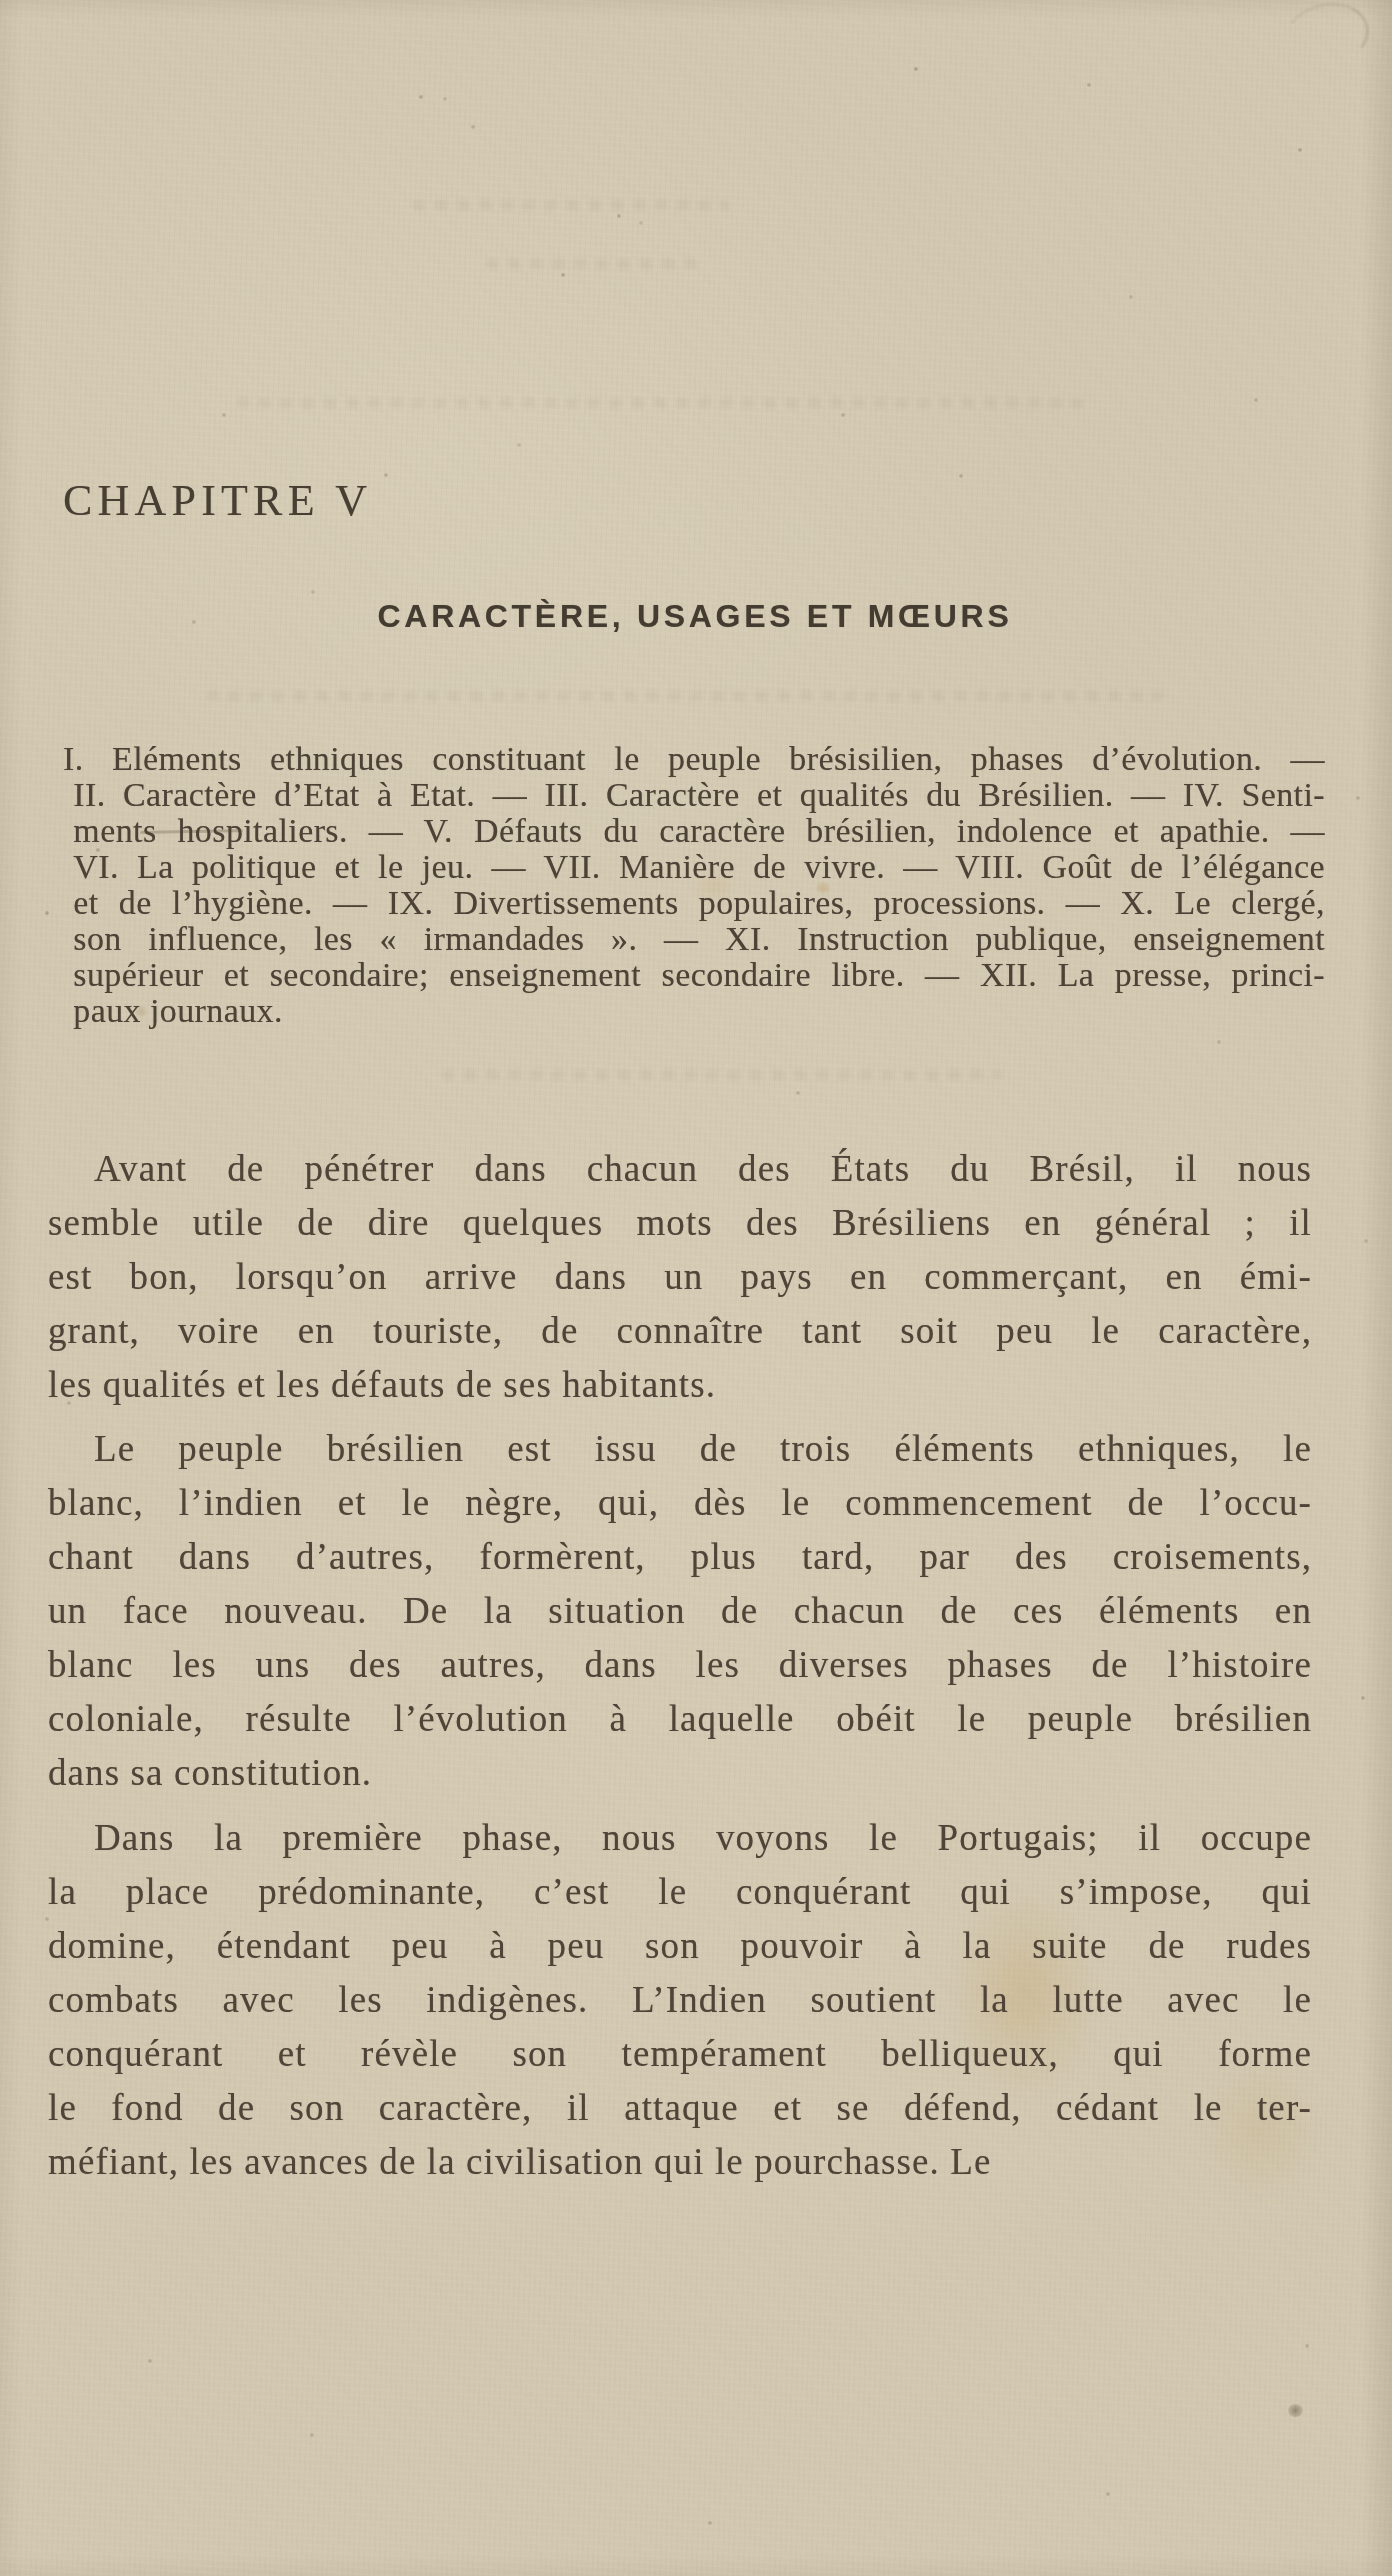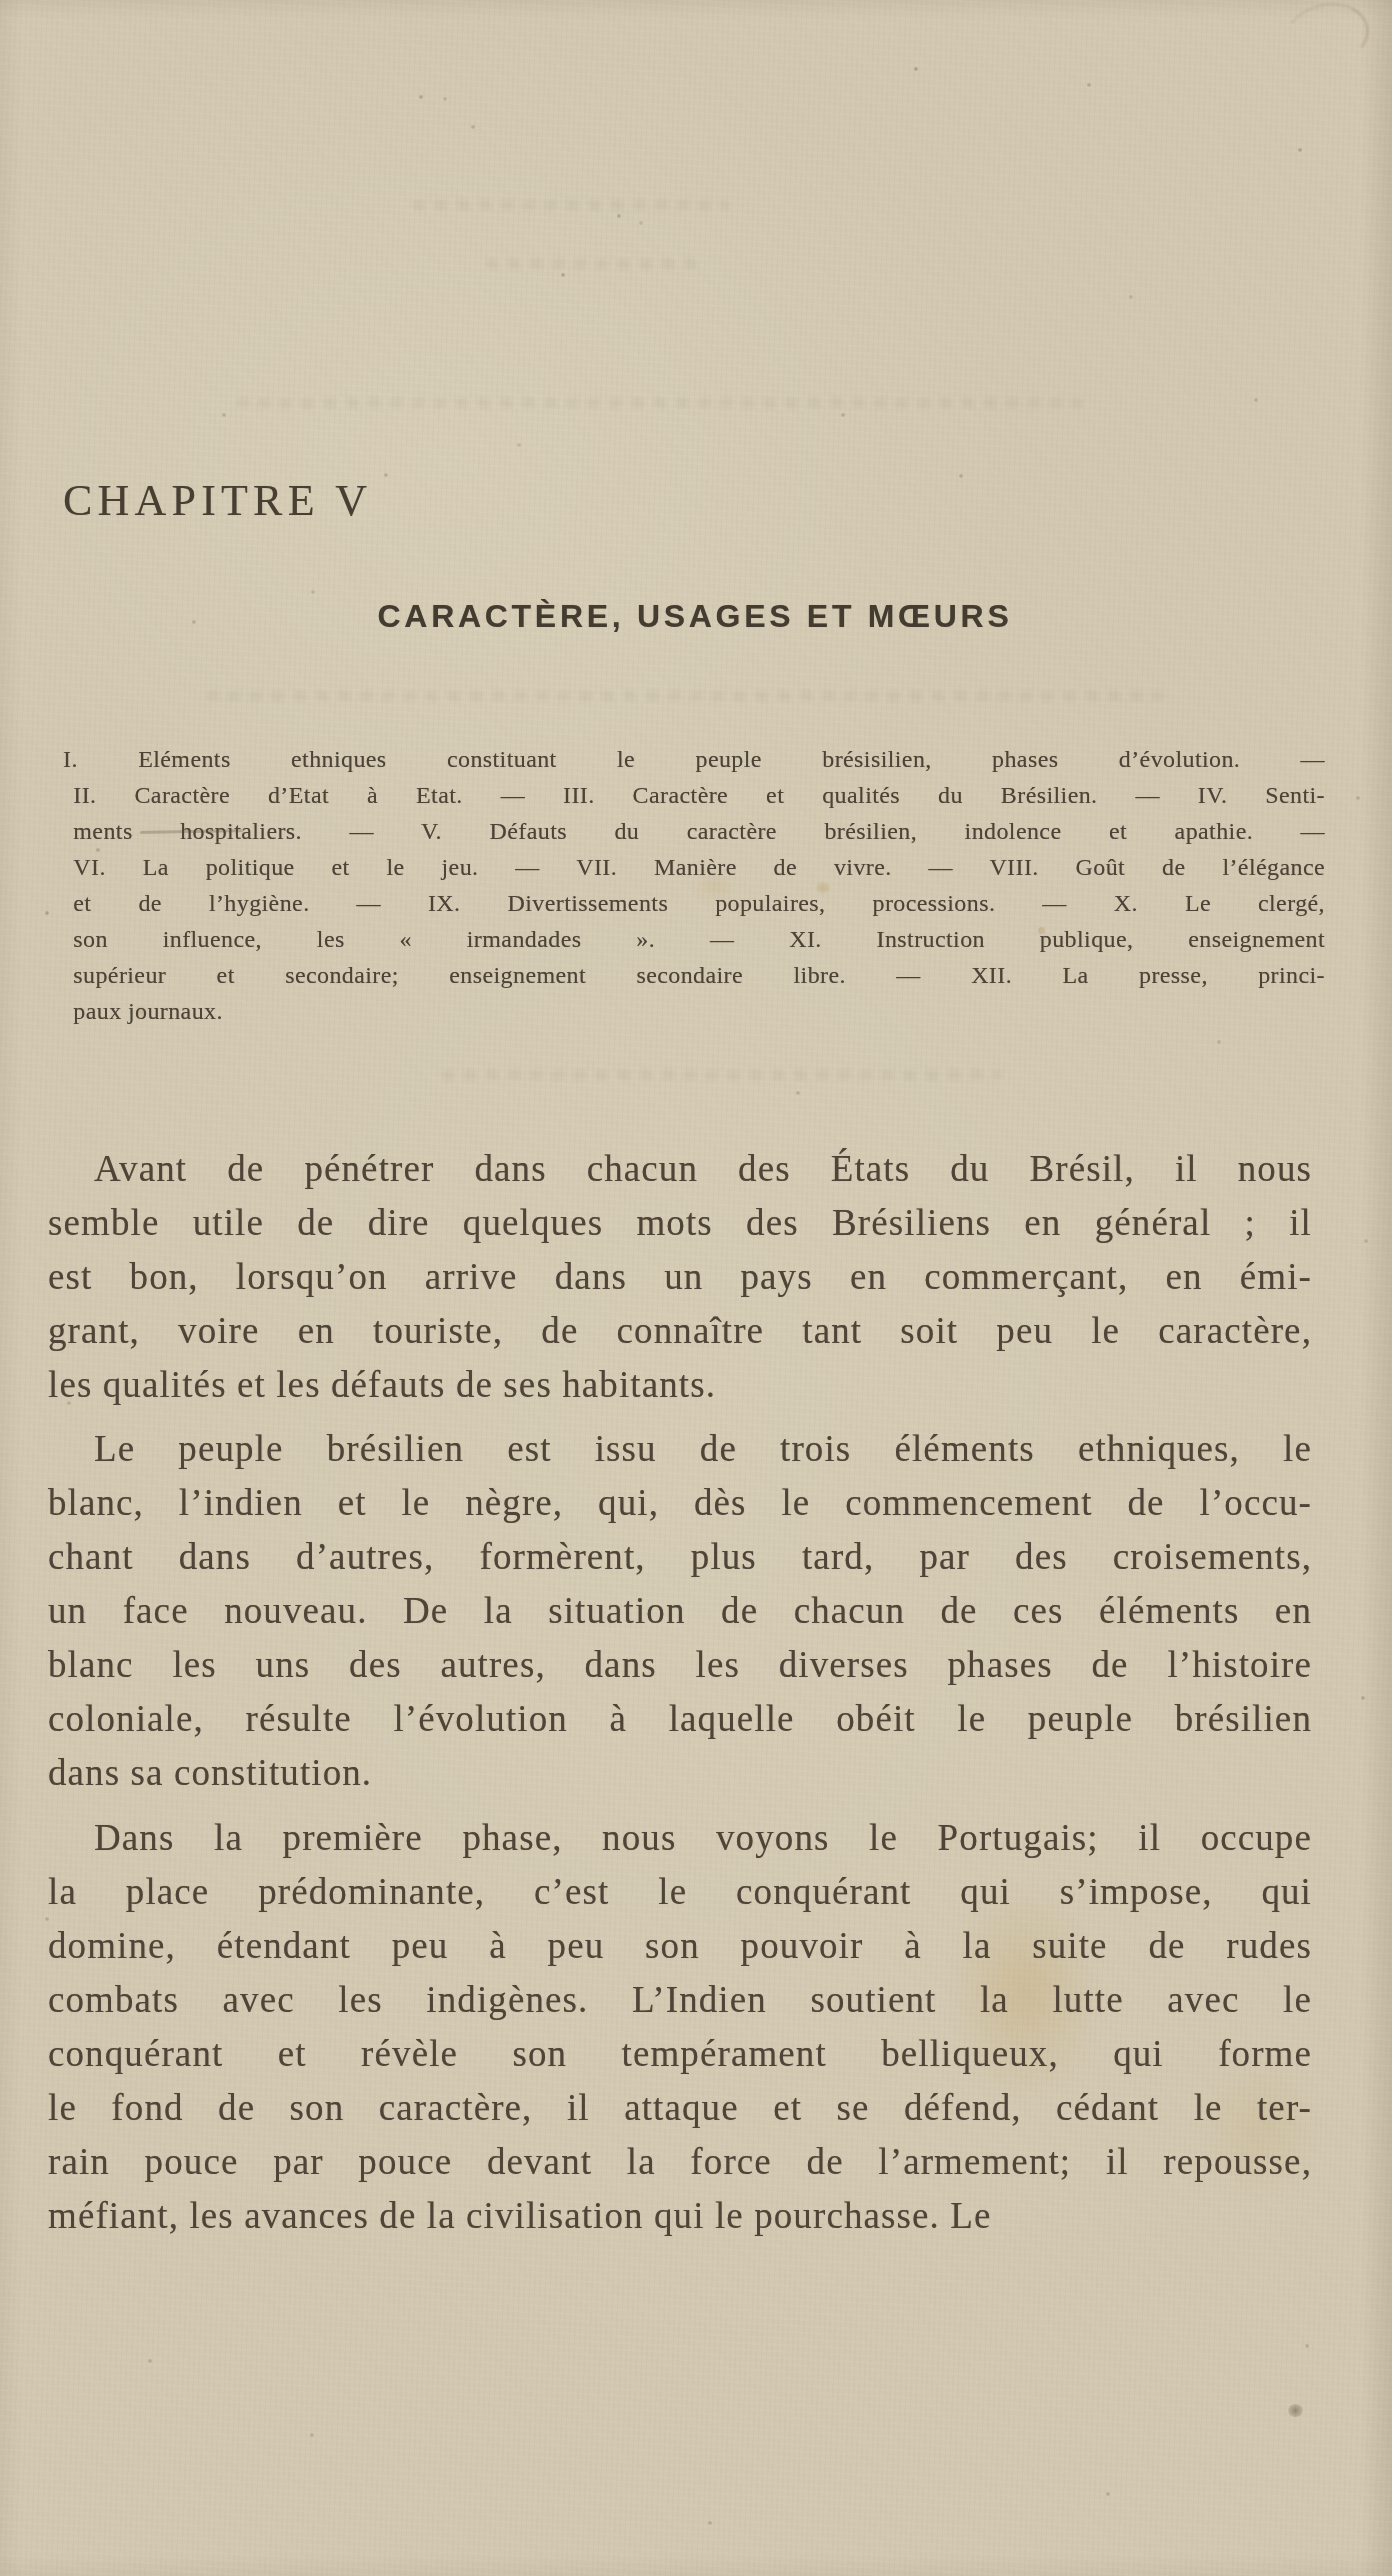"I. Eléments ethniques constituant le" .summary { font-size: 24px -> 34px }
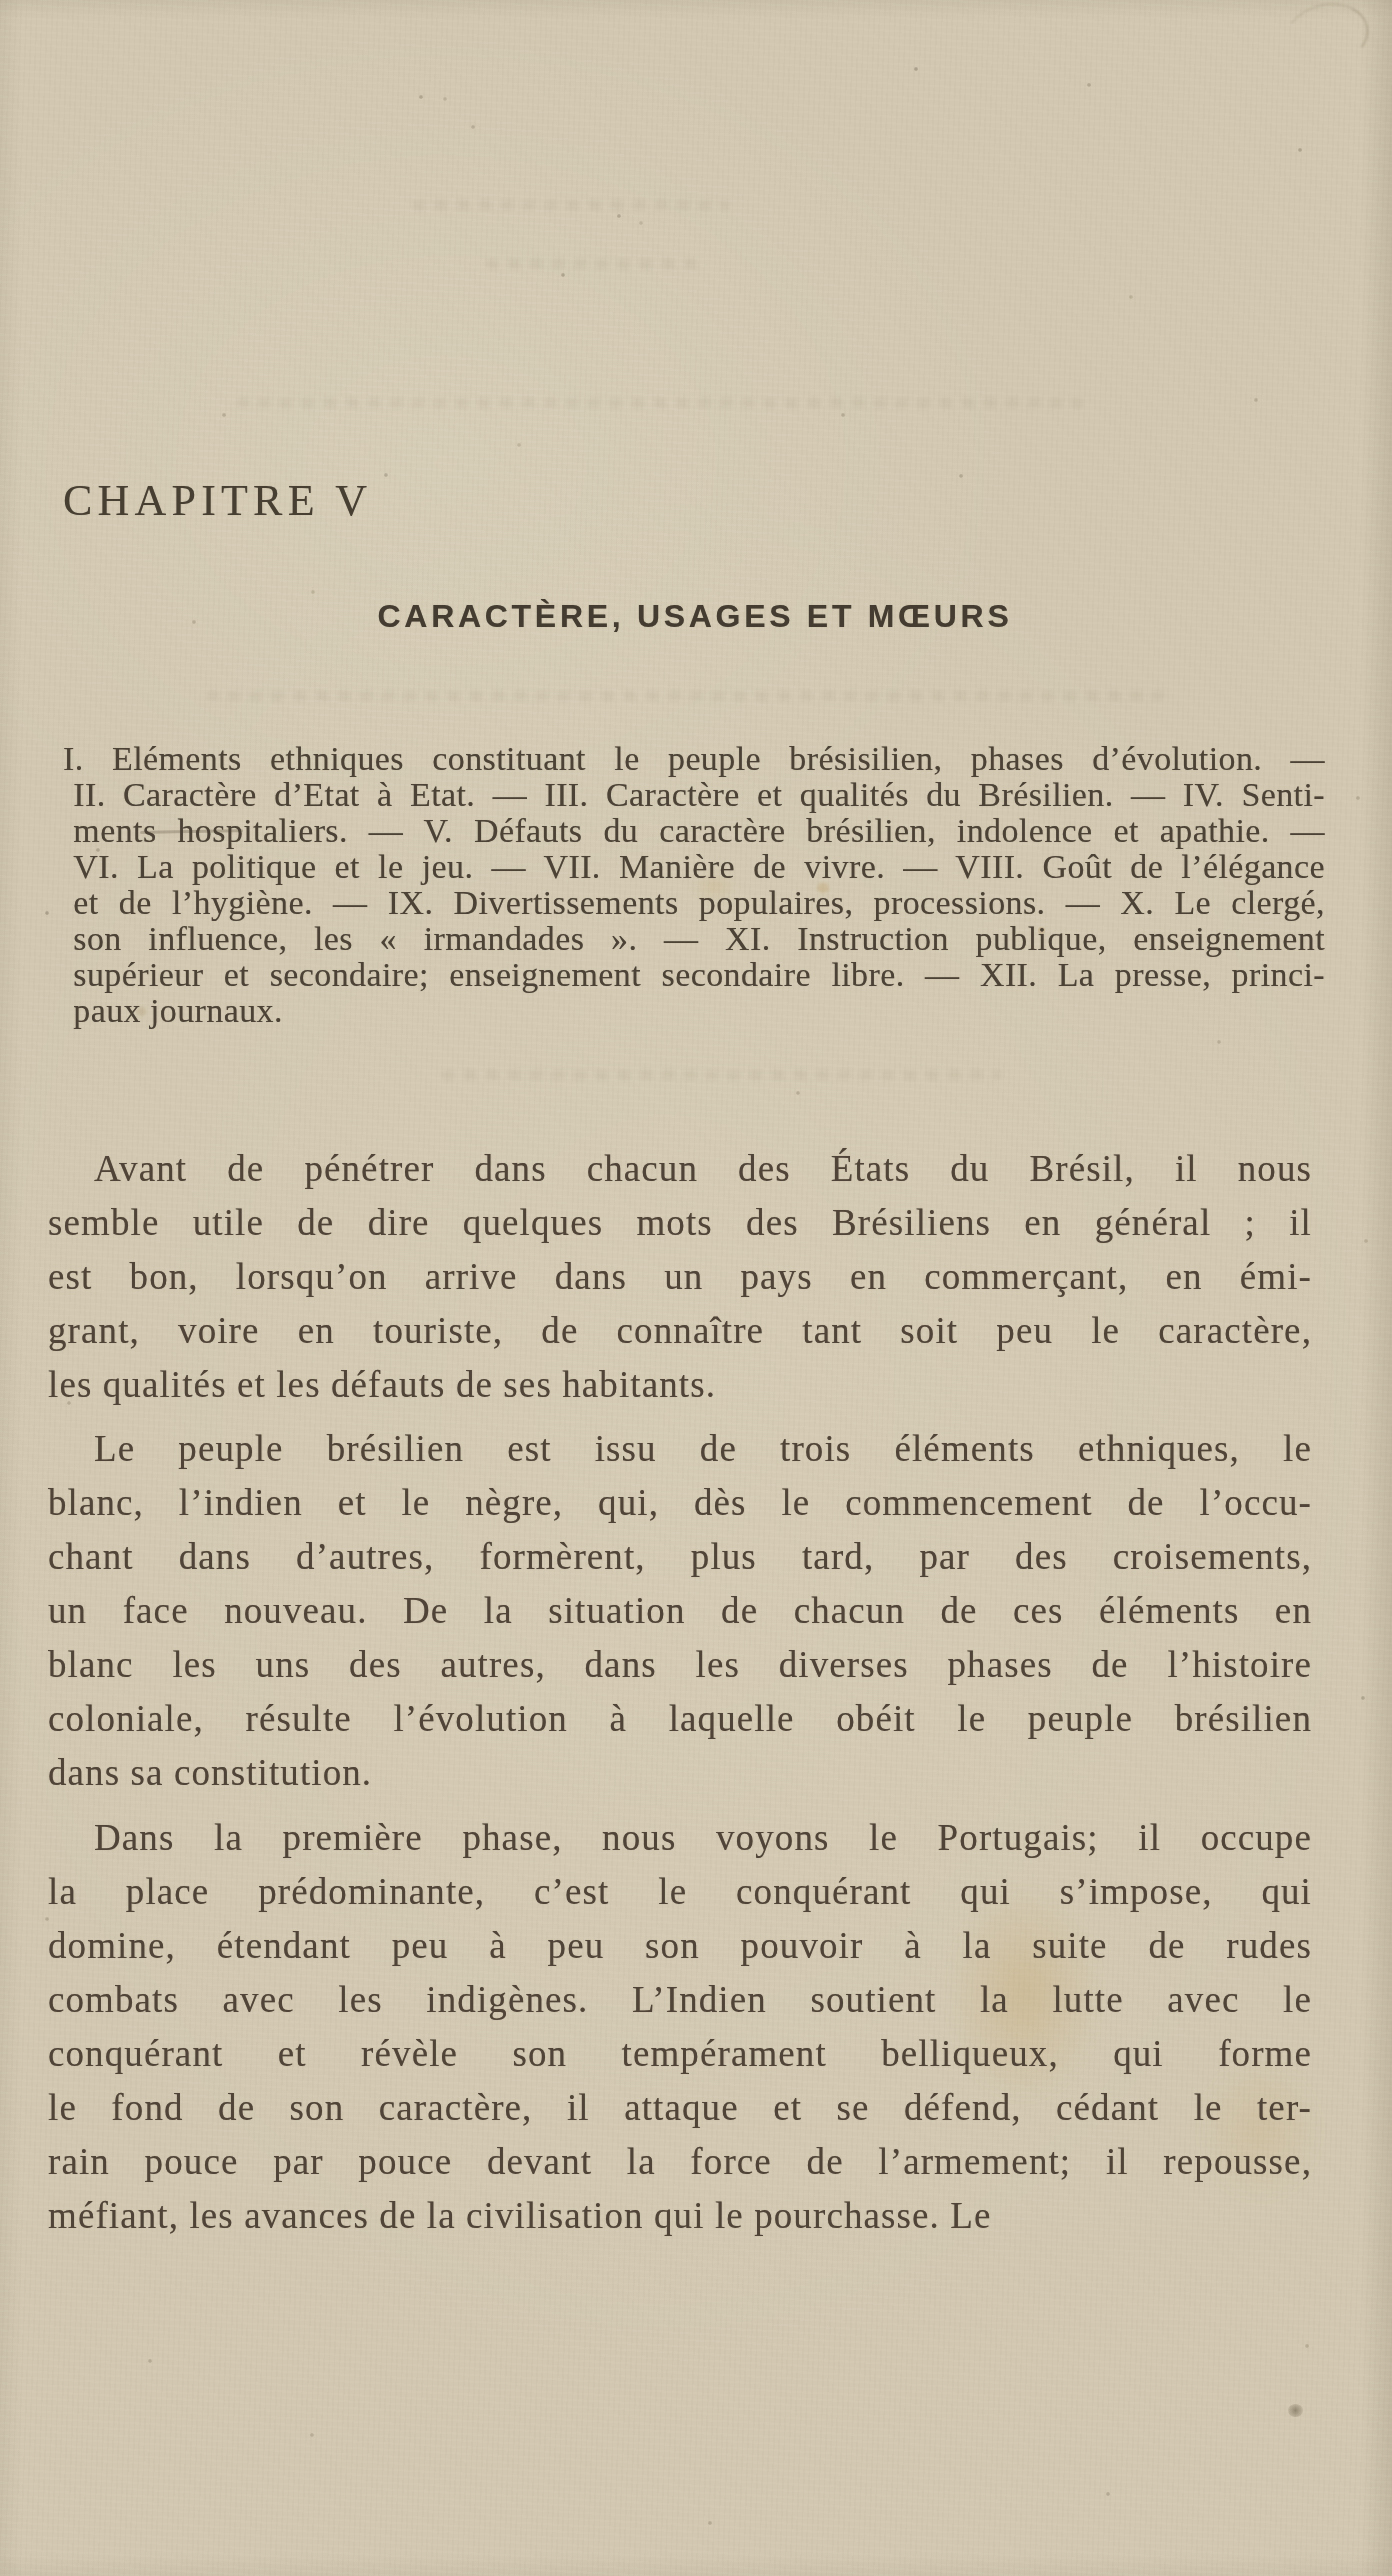"rain pouce par pouce devant" div.line { html: <div>rain pouce par pouce devant la force de l’armement; il repousse,</div> -> none }
